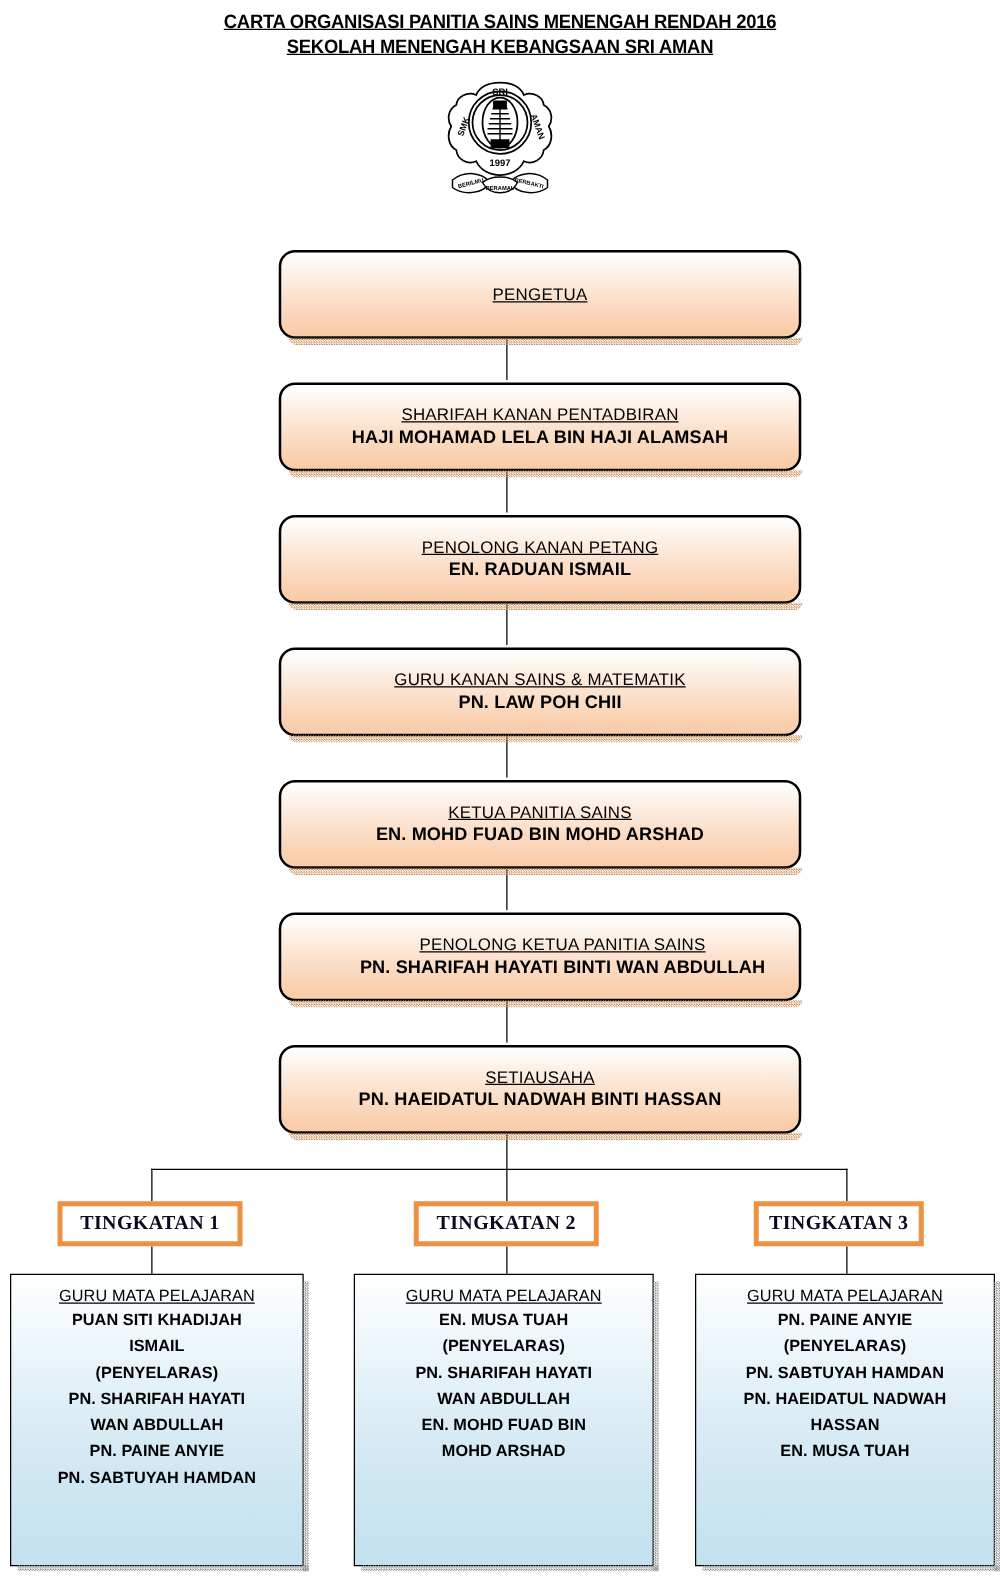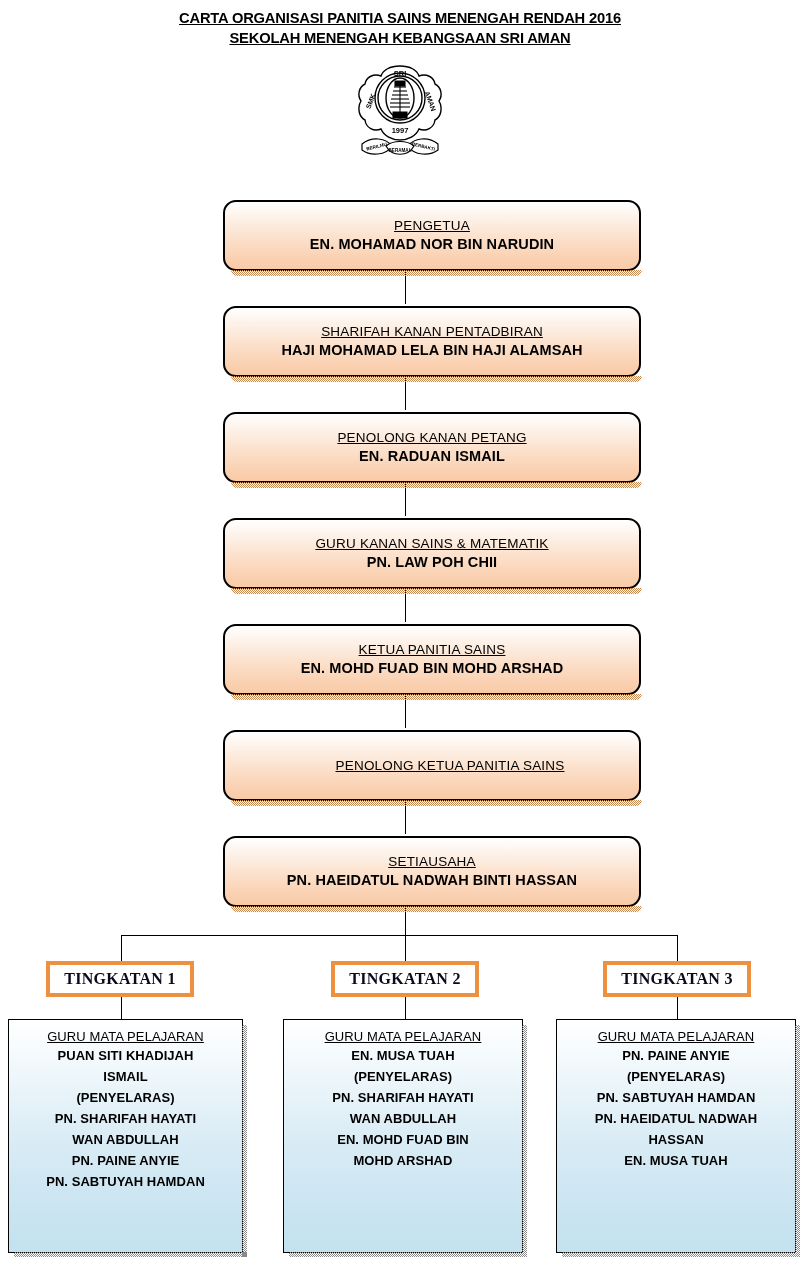"EN. MOHAMAD NOR BIN NARUDIN" div.org-name { html: <div>EN. MOHAMAD NOR BIN NARUDIN</div> -> none }
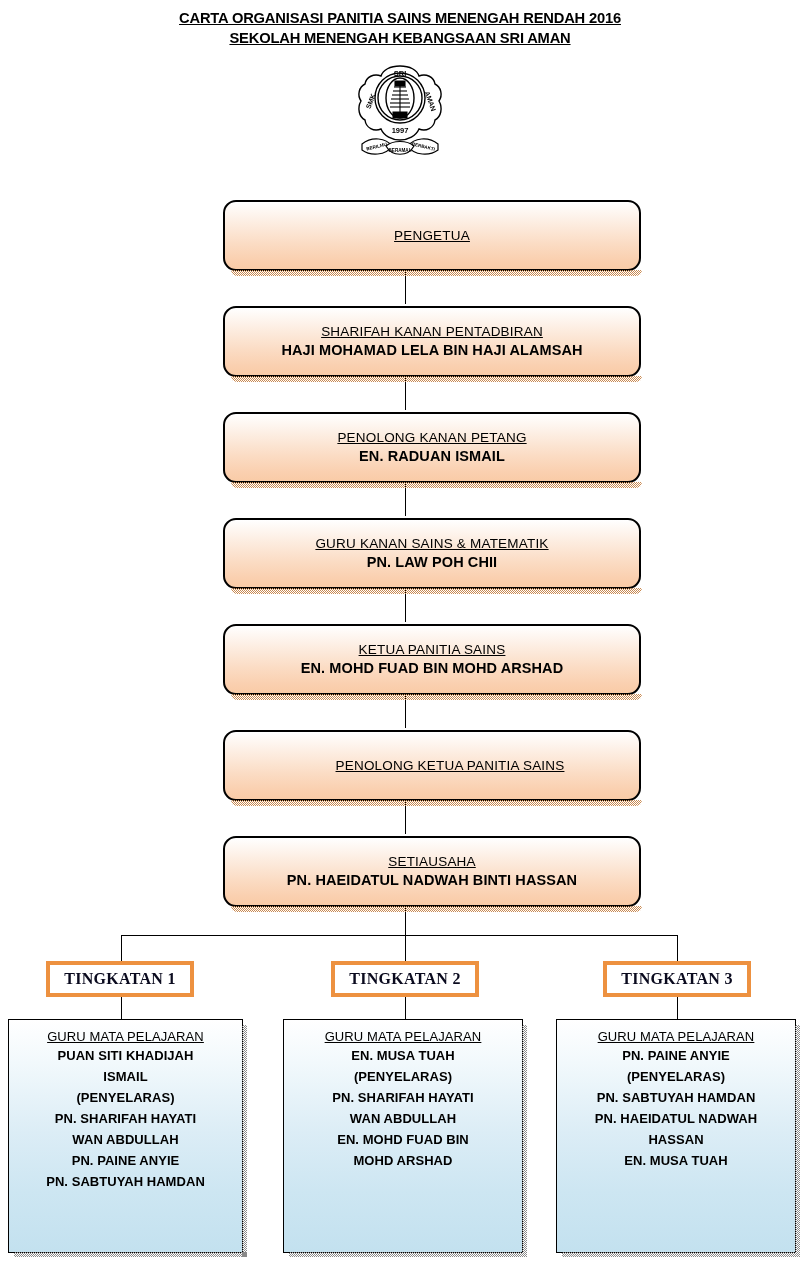"PN. SHARIFAH HAYATI BINTI WAN" div.org-name { html: none -> <div>PN. SHARIFAH HAYATI BINTI WAN ABDULLAH</div> }
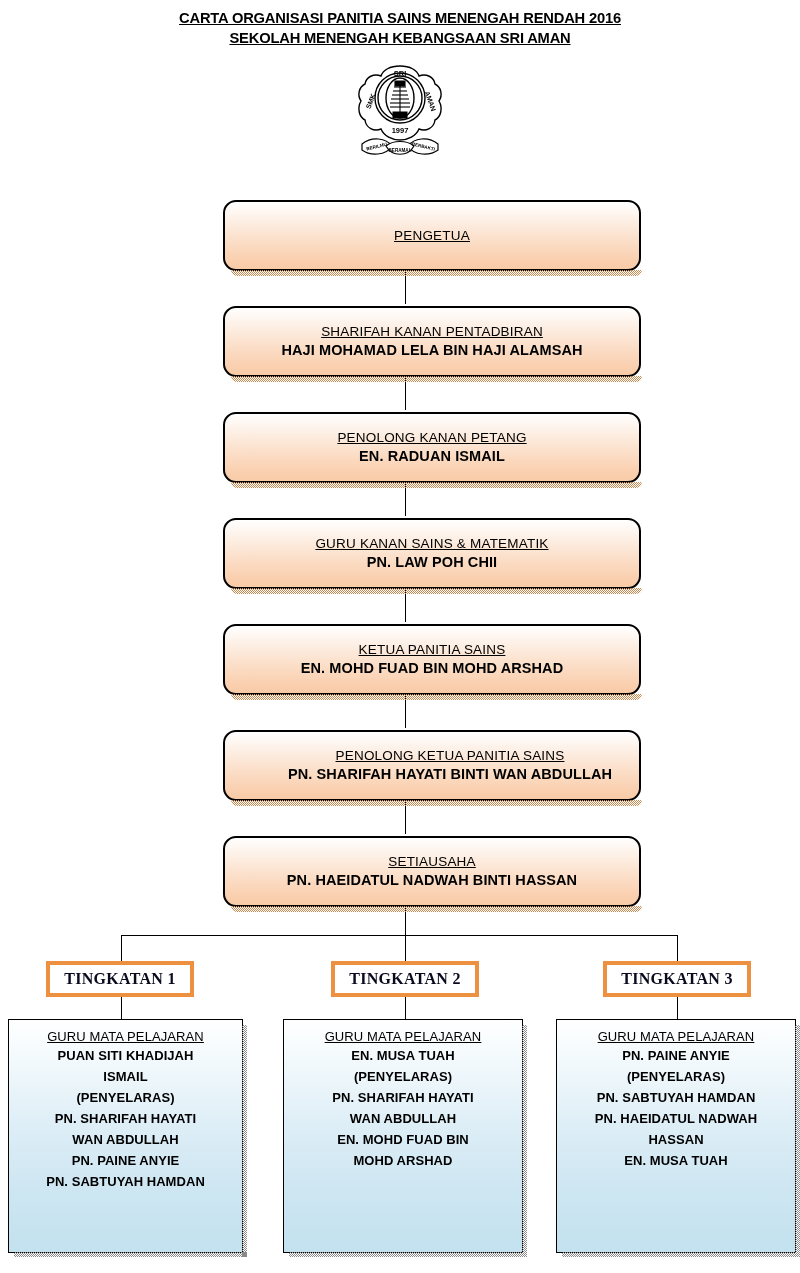"TINGKATAN 3" div.form-box { width: 148px -> 136px }
